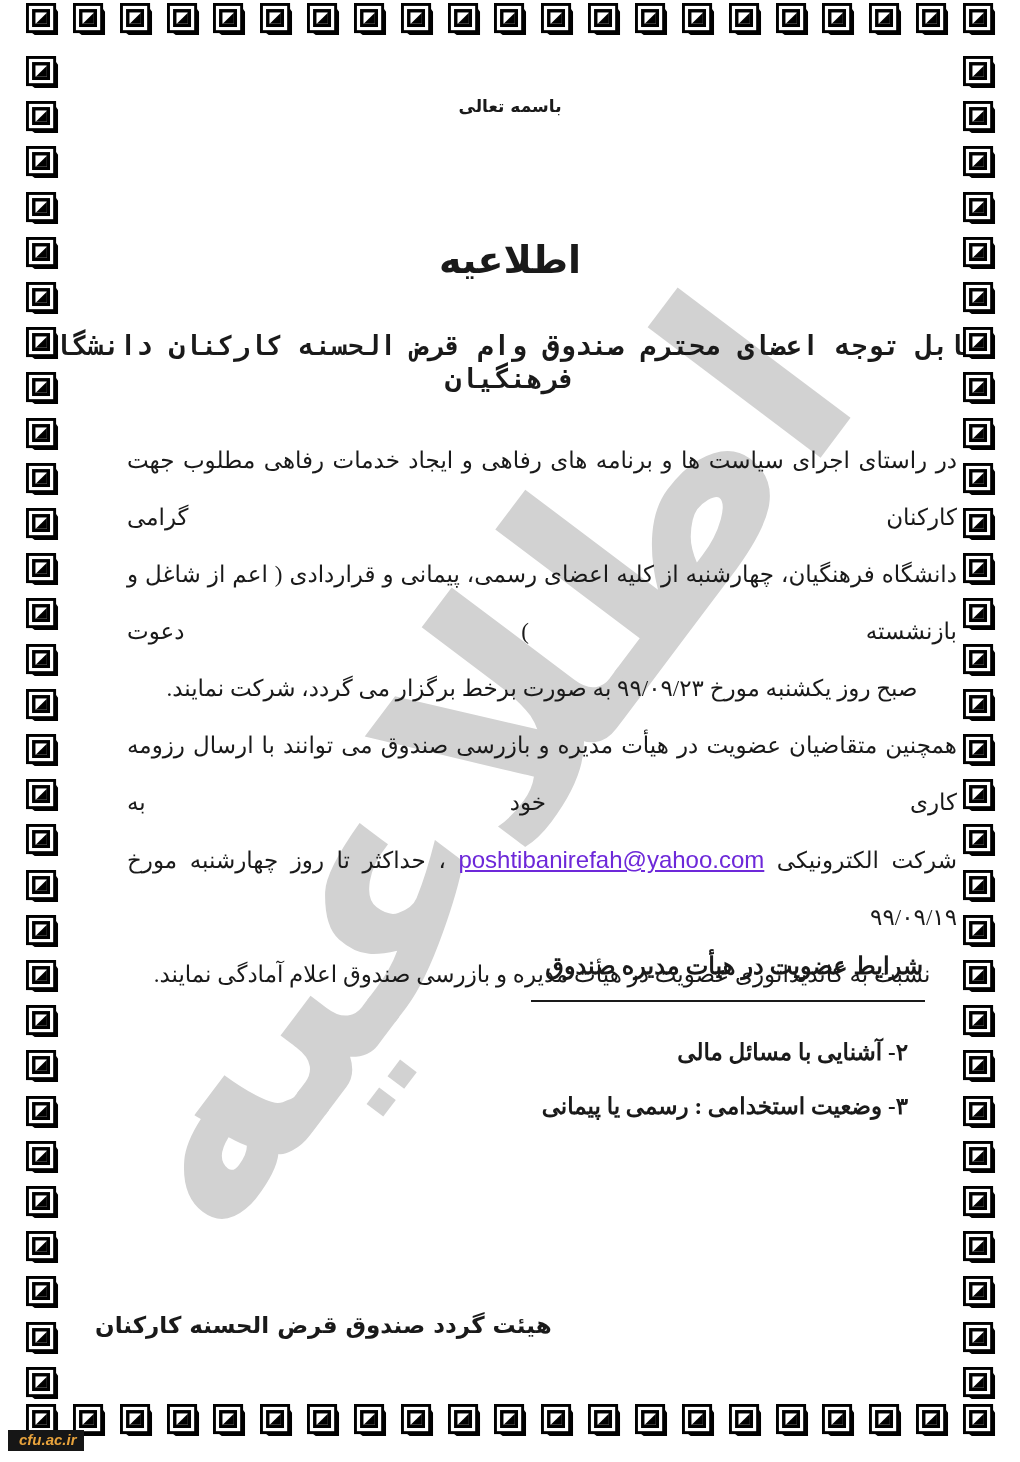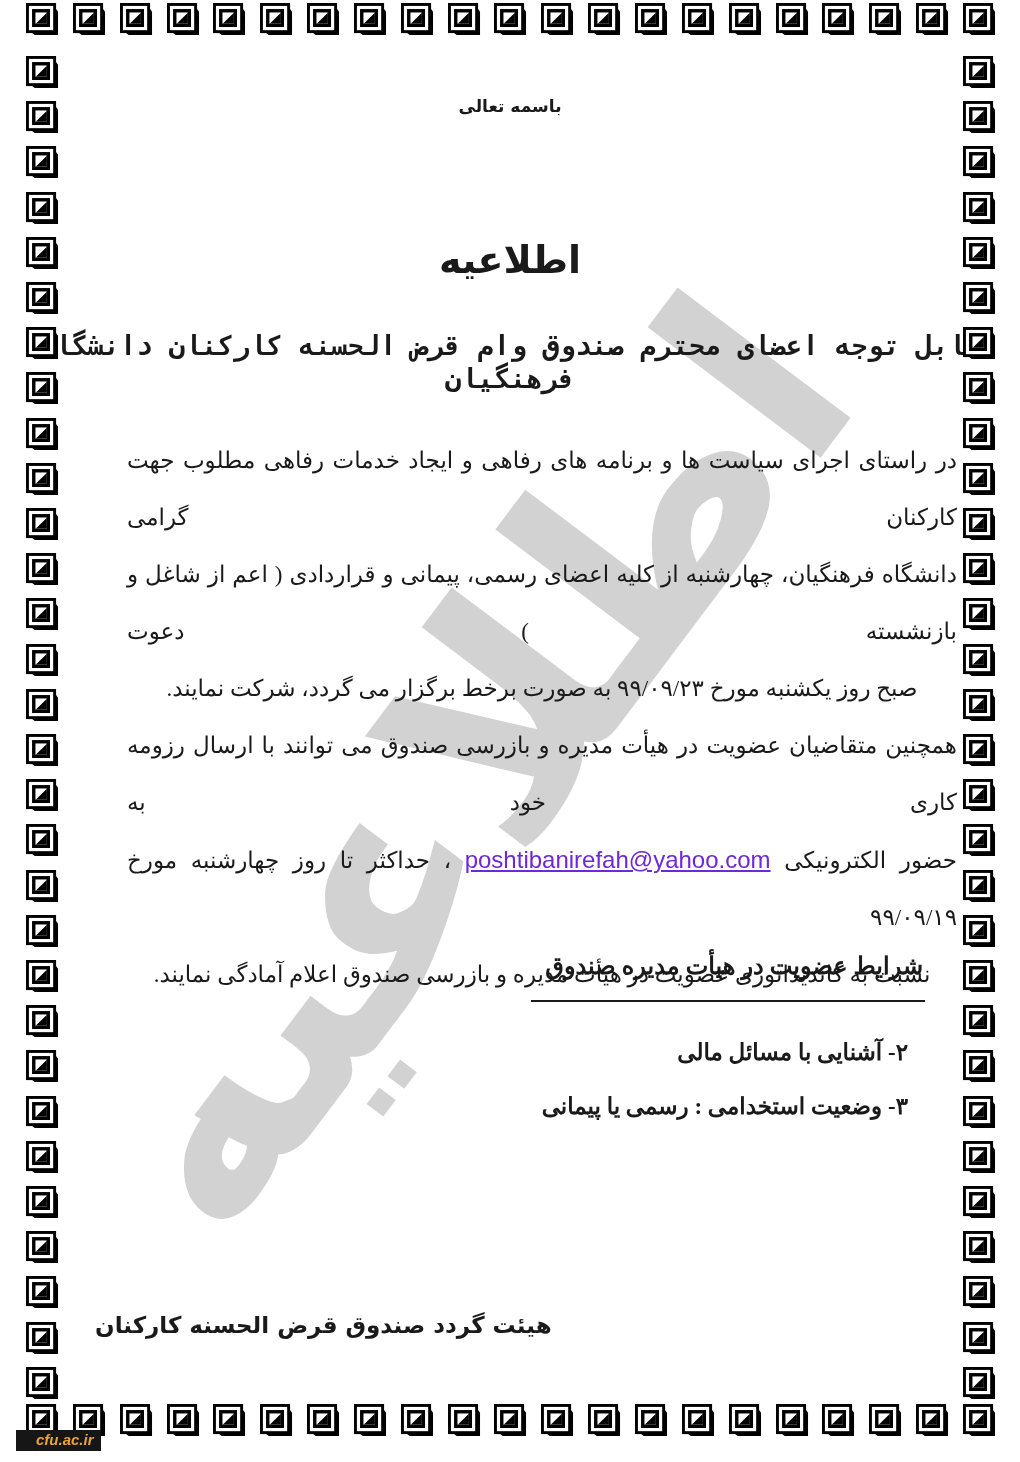"حضور الکترونیکی" span { text: حضور -> شرکت }
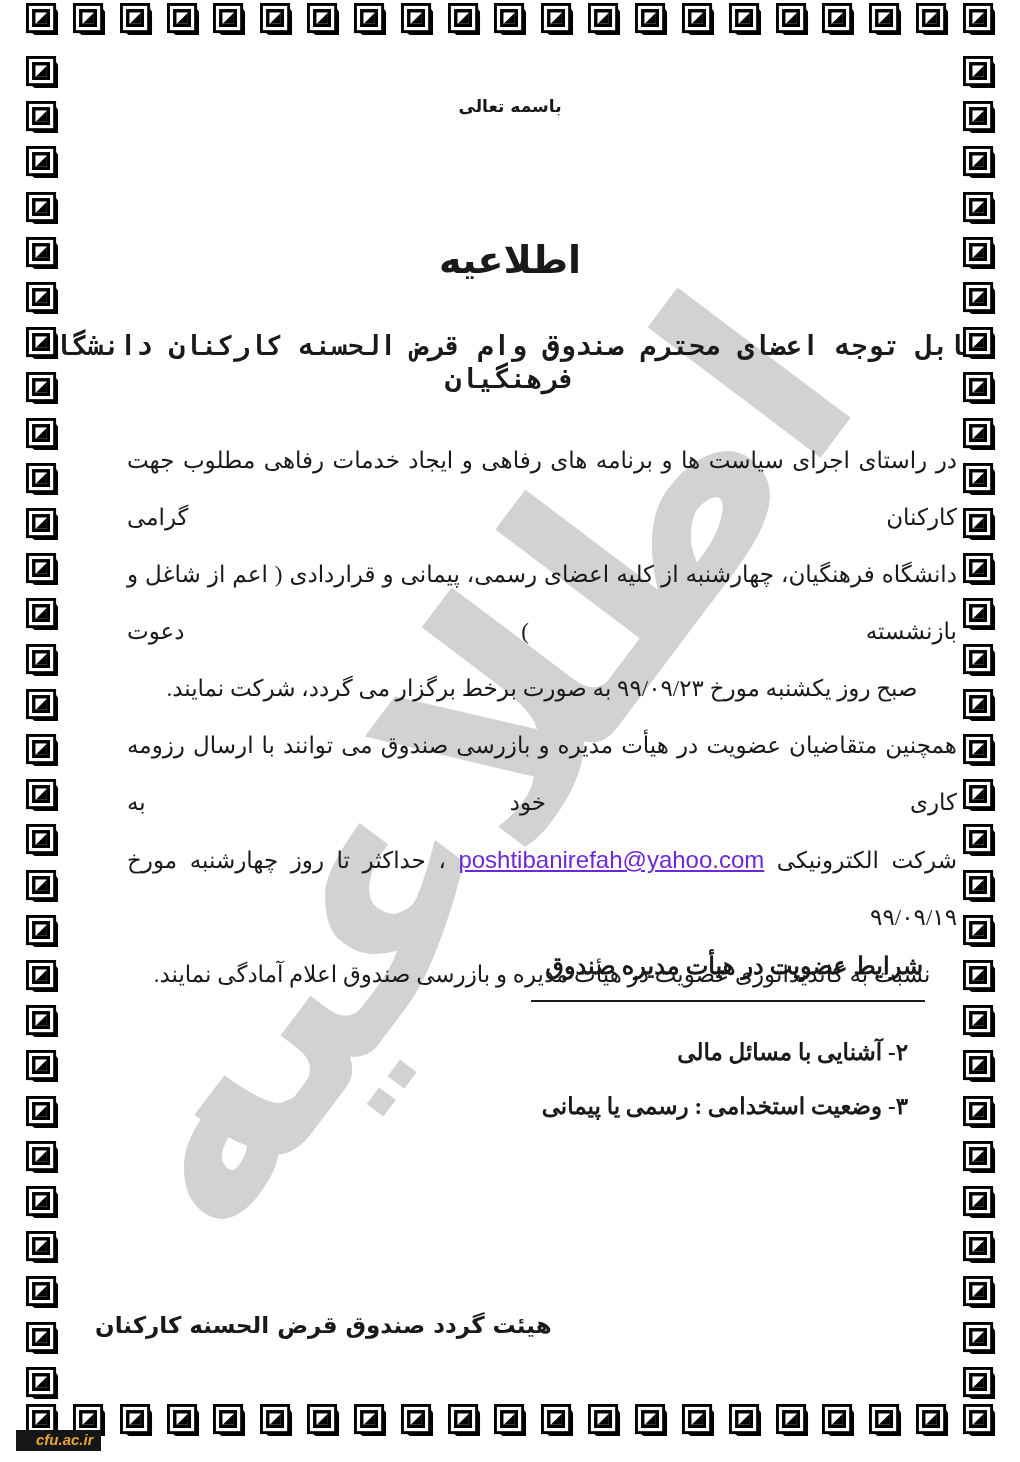"cfu.ac.ir" .site-badge { left: 16px -> 8px; padding: 1px 7px 3px 20px -> 1px 7px 3px 11px }
